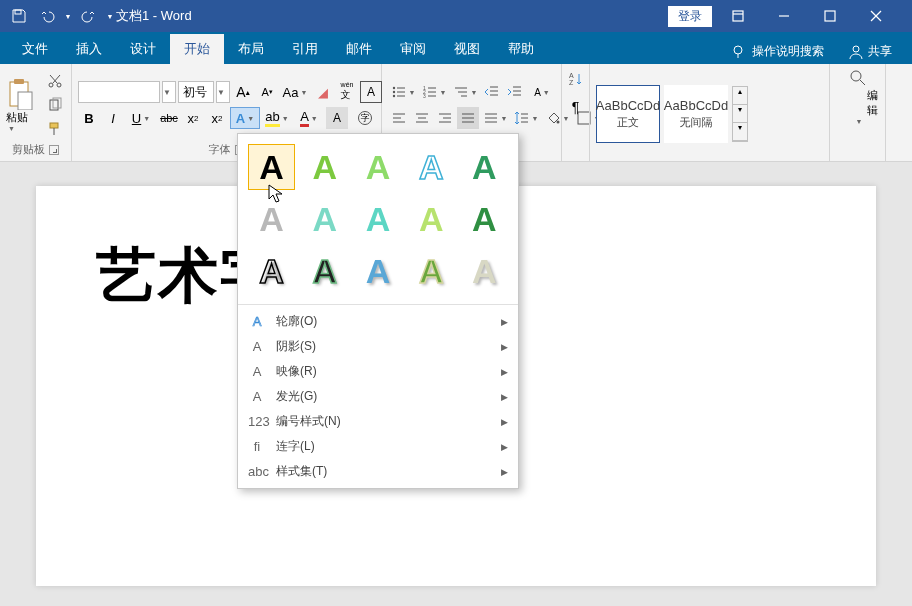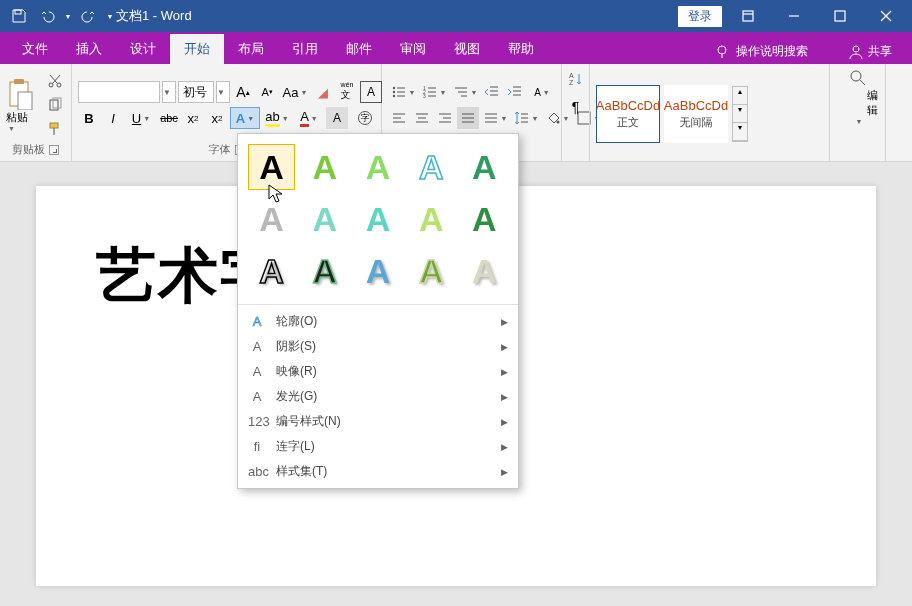"登录" .title-right { padding-right: 6px -> 16px }
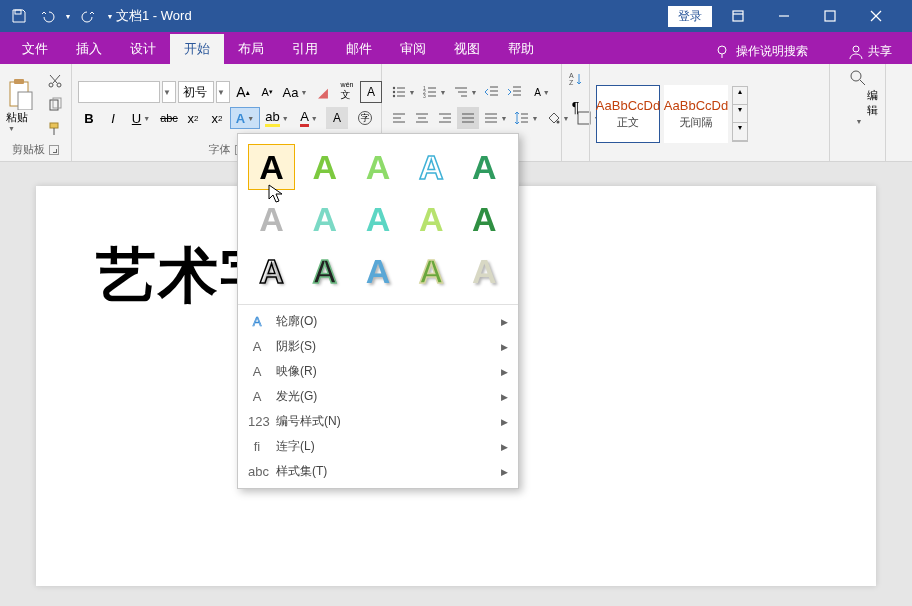"文件" .tabs { background: #a21caf -> #0369a1 }
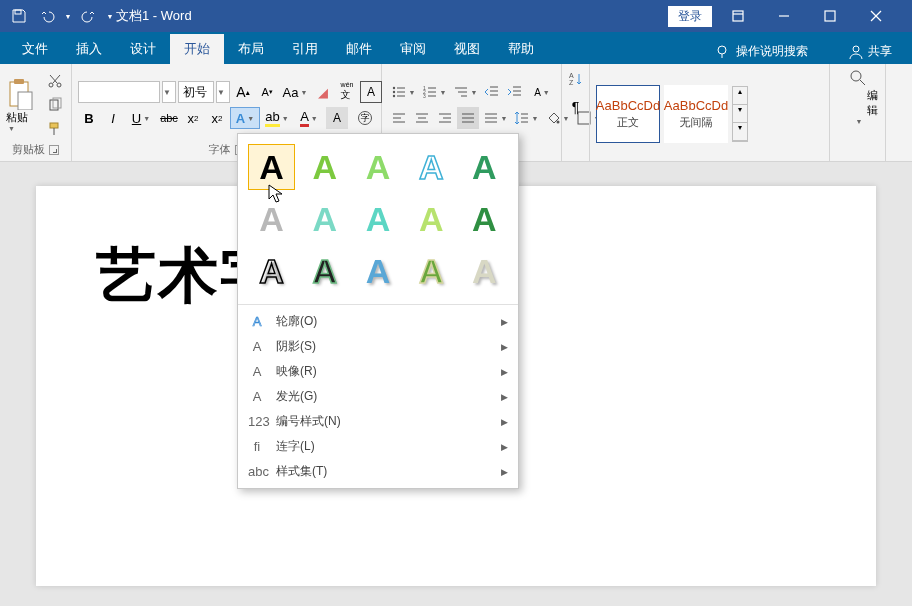"操作说明搜索" .tabs-right { gap: 22px -> 6px }
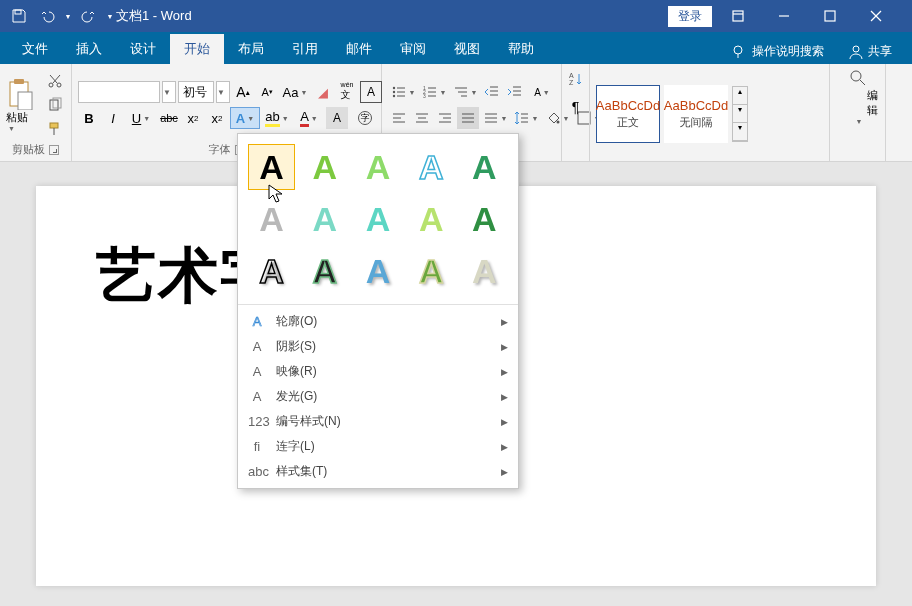"AaBbCcDd" .style-preview { color: #c2410c -> #404040 }
